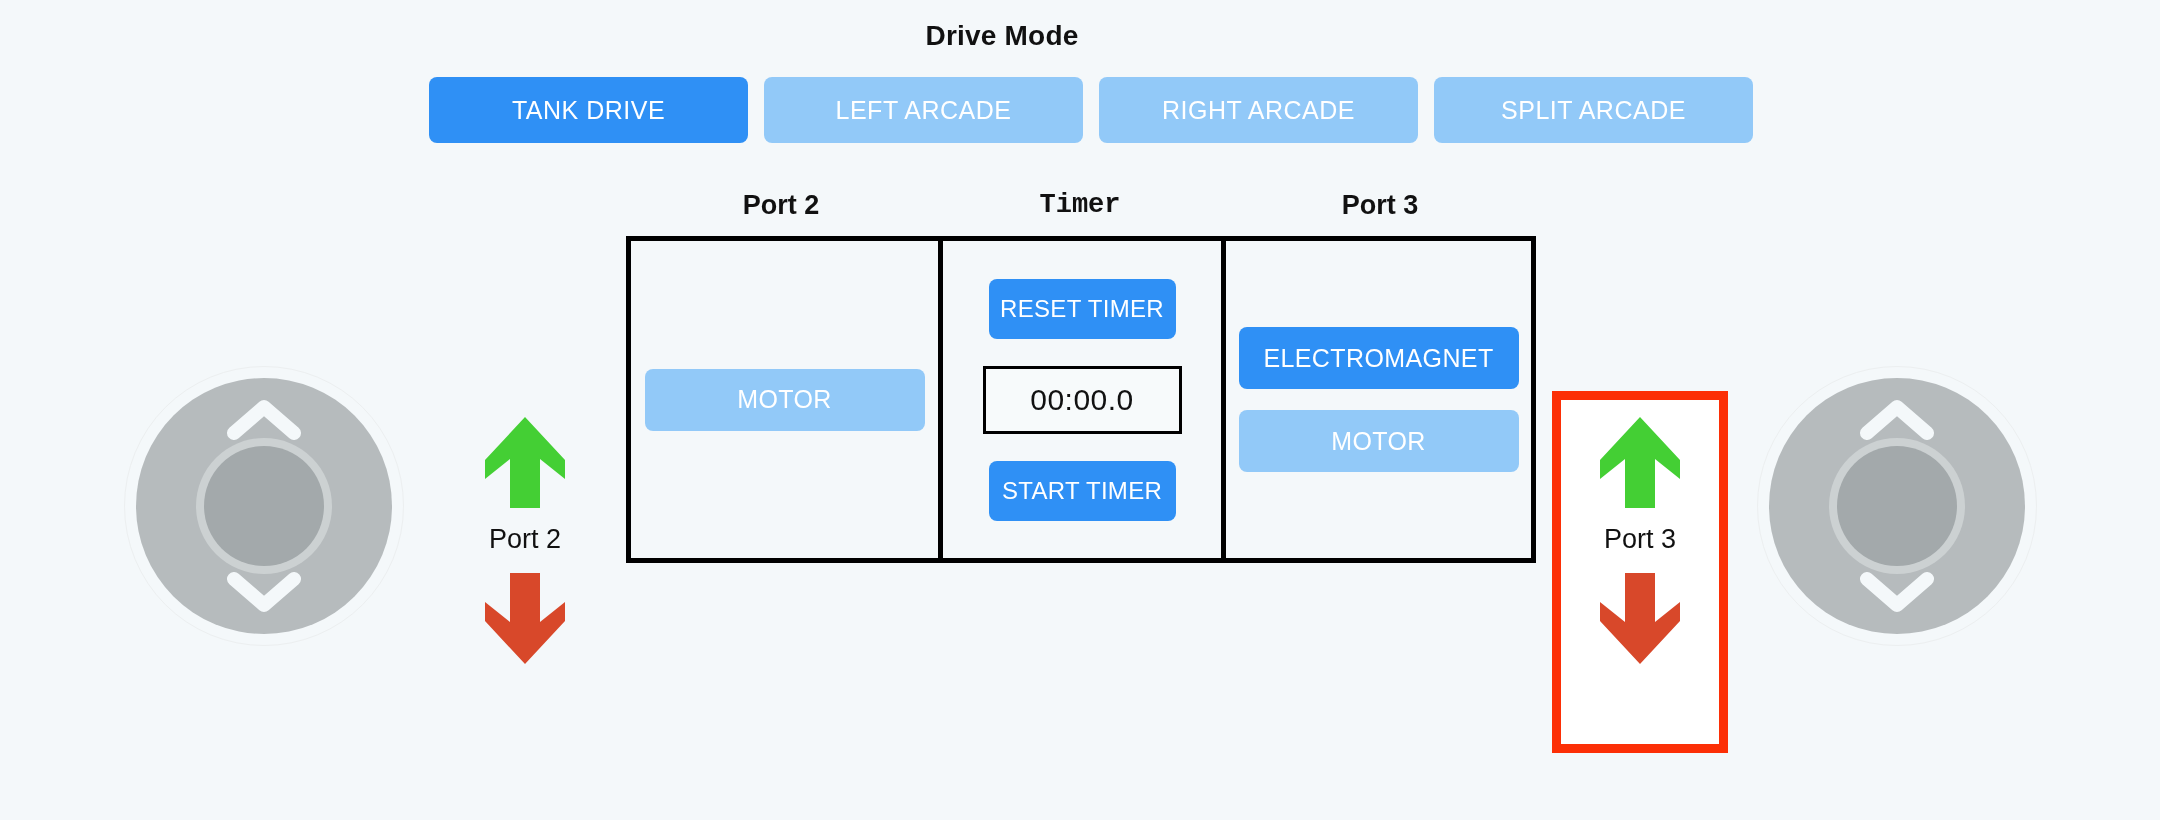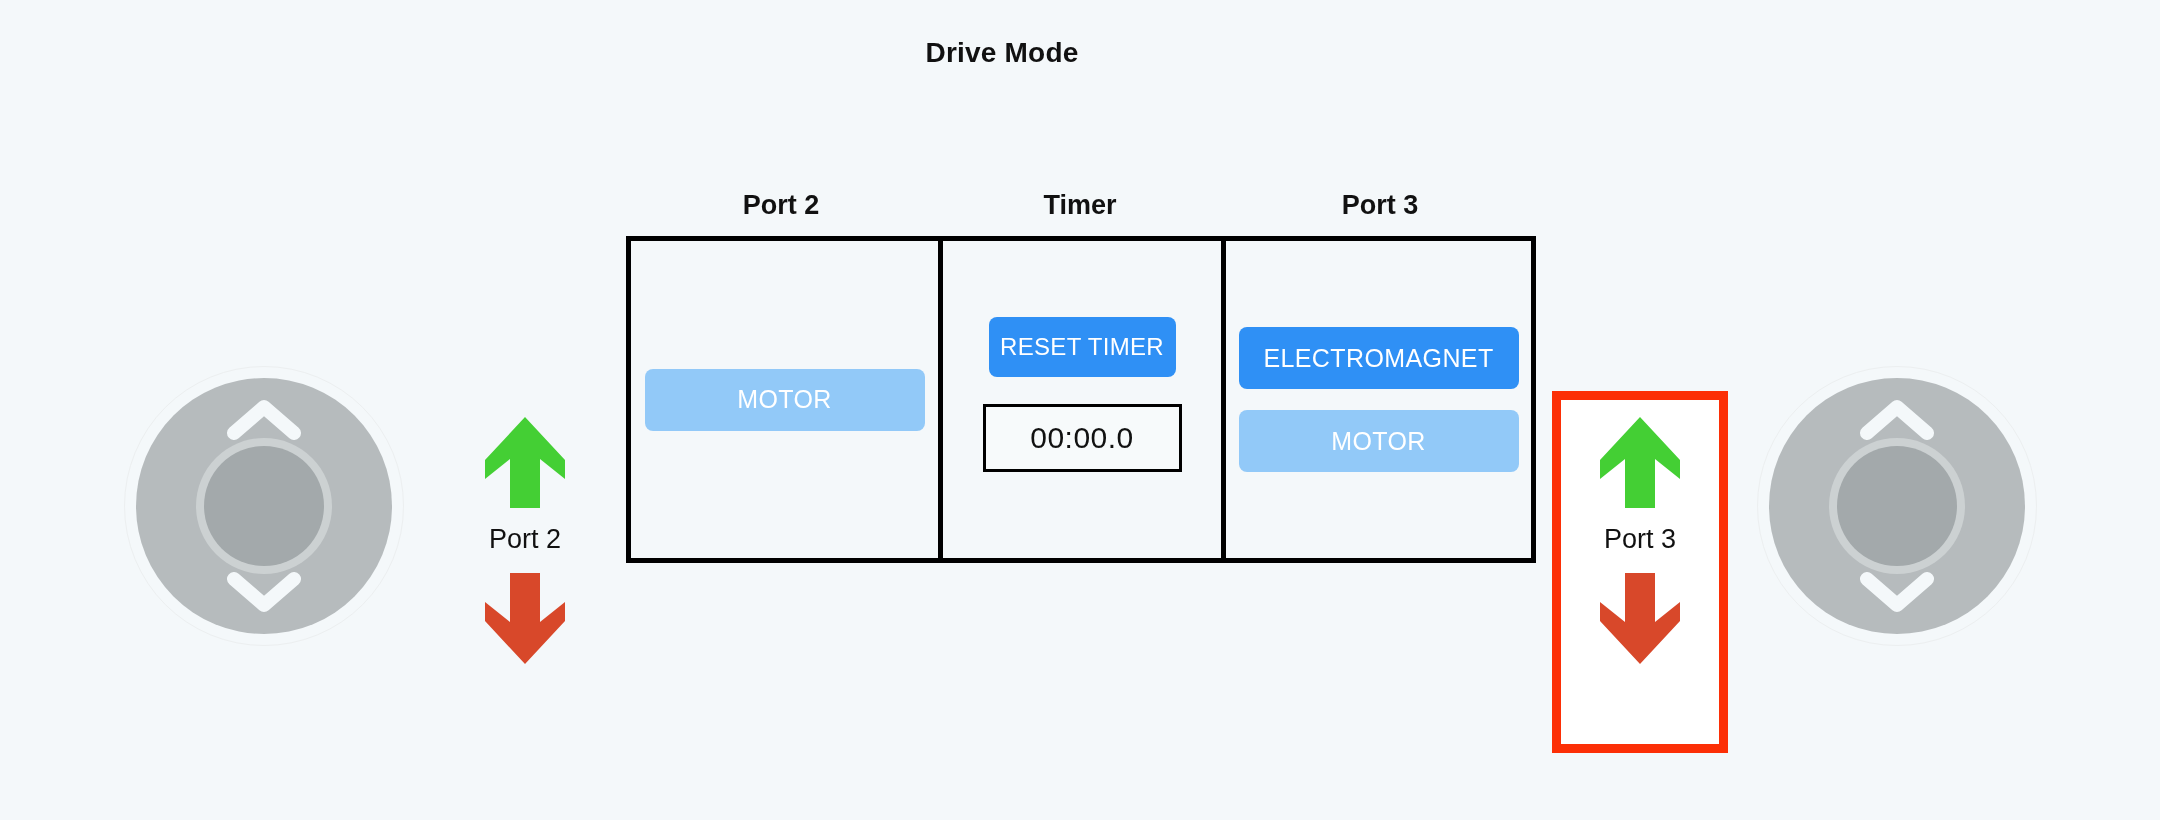"Drive Mode" .drive-mode-title { margin-top: 17px -> none }
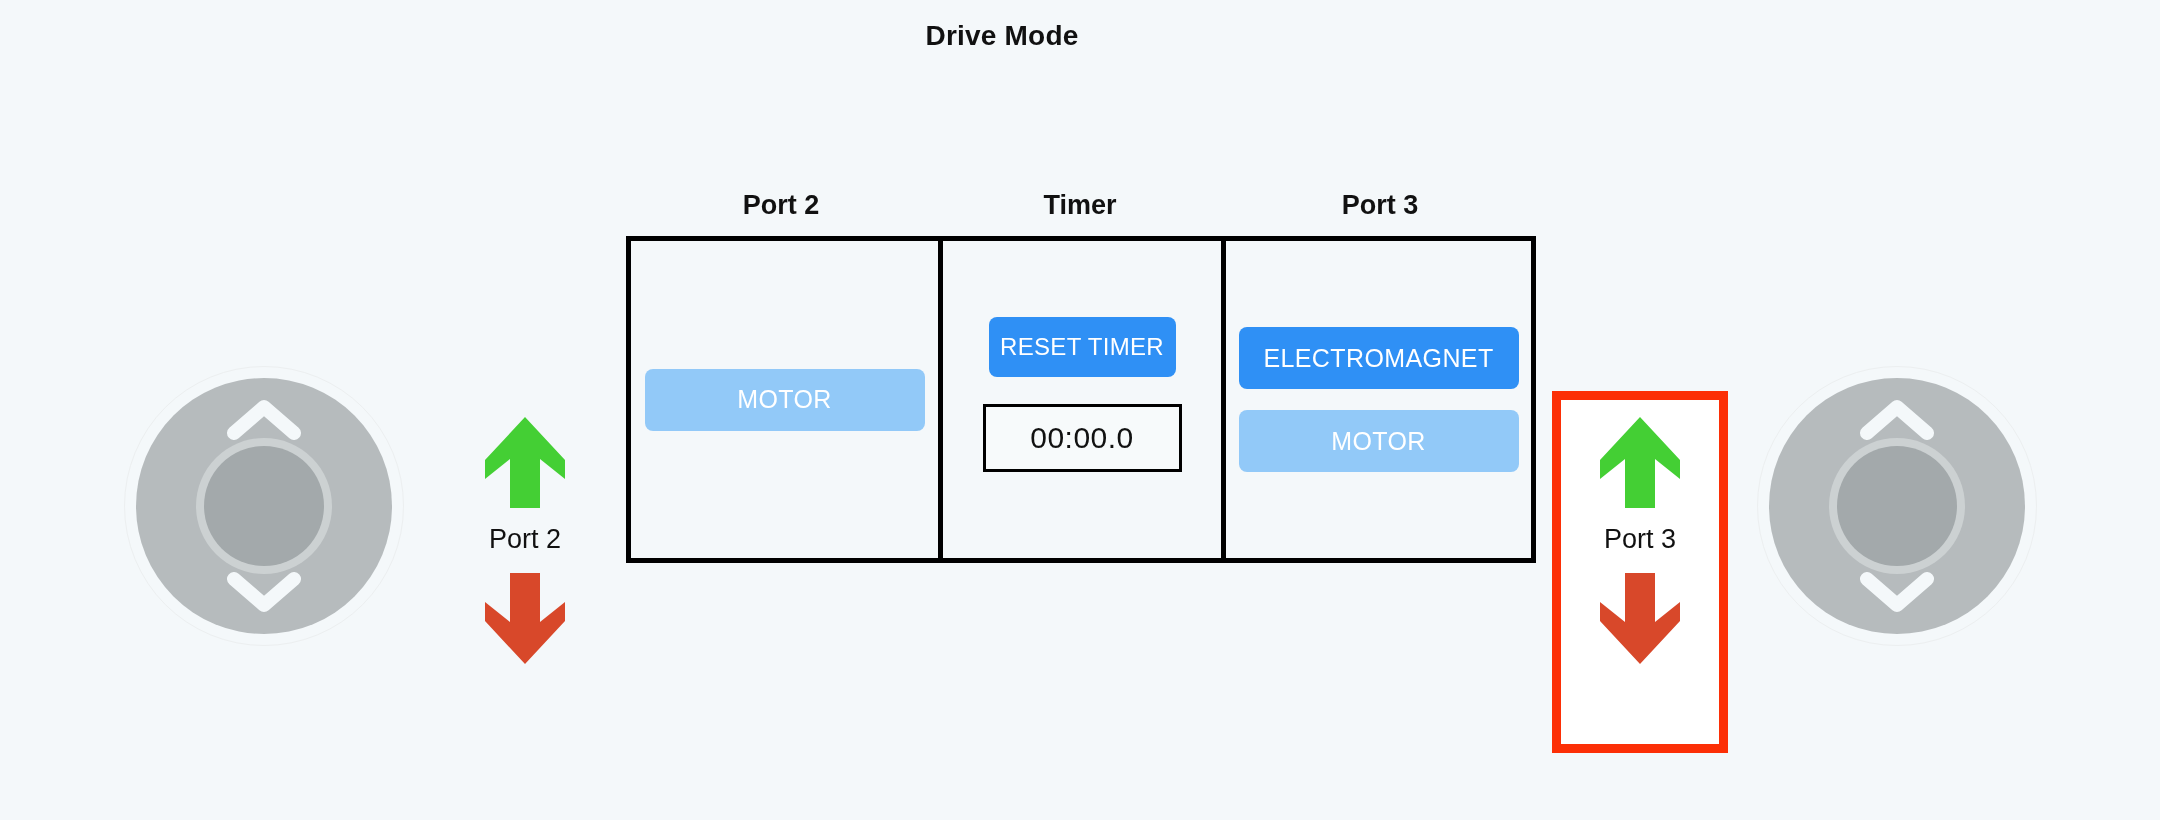"TANK DRIVE" div.mode-row { html: none -> <div> <button>TANK DRIVE</button> <button>LEFT ARCADE</button> <button>RIGHT ARCADE</button> <button>SPLIT ARCADE</button> </div> }
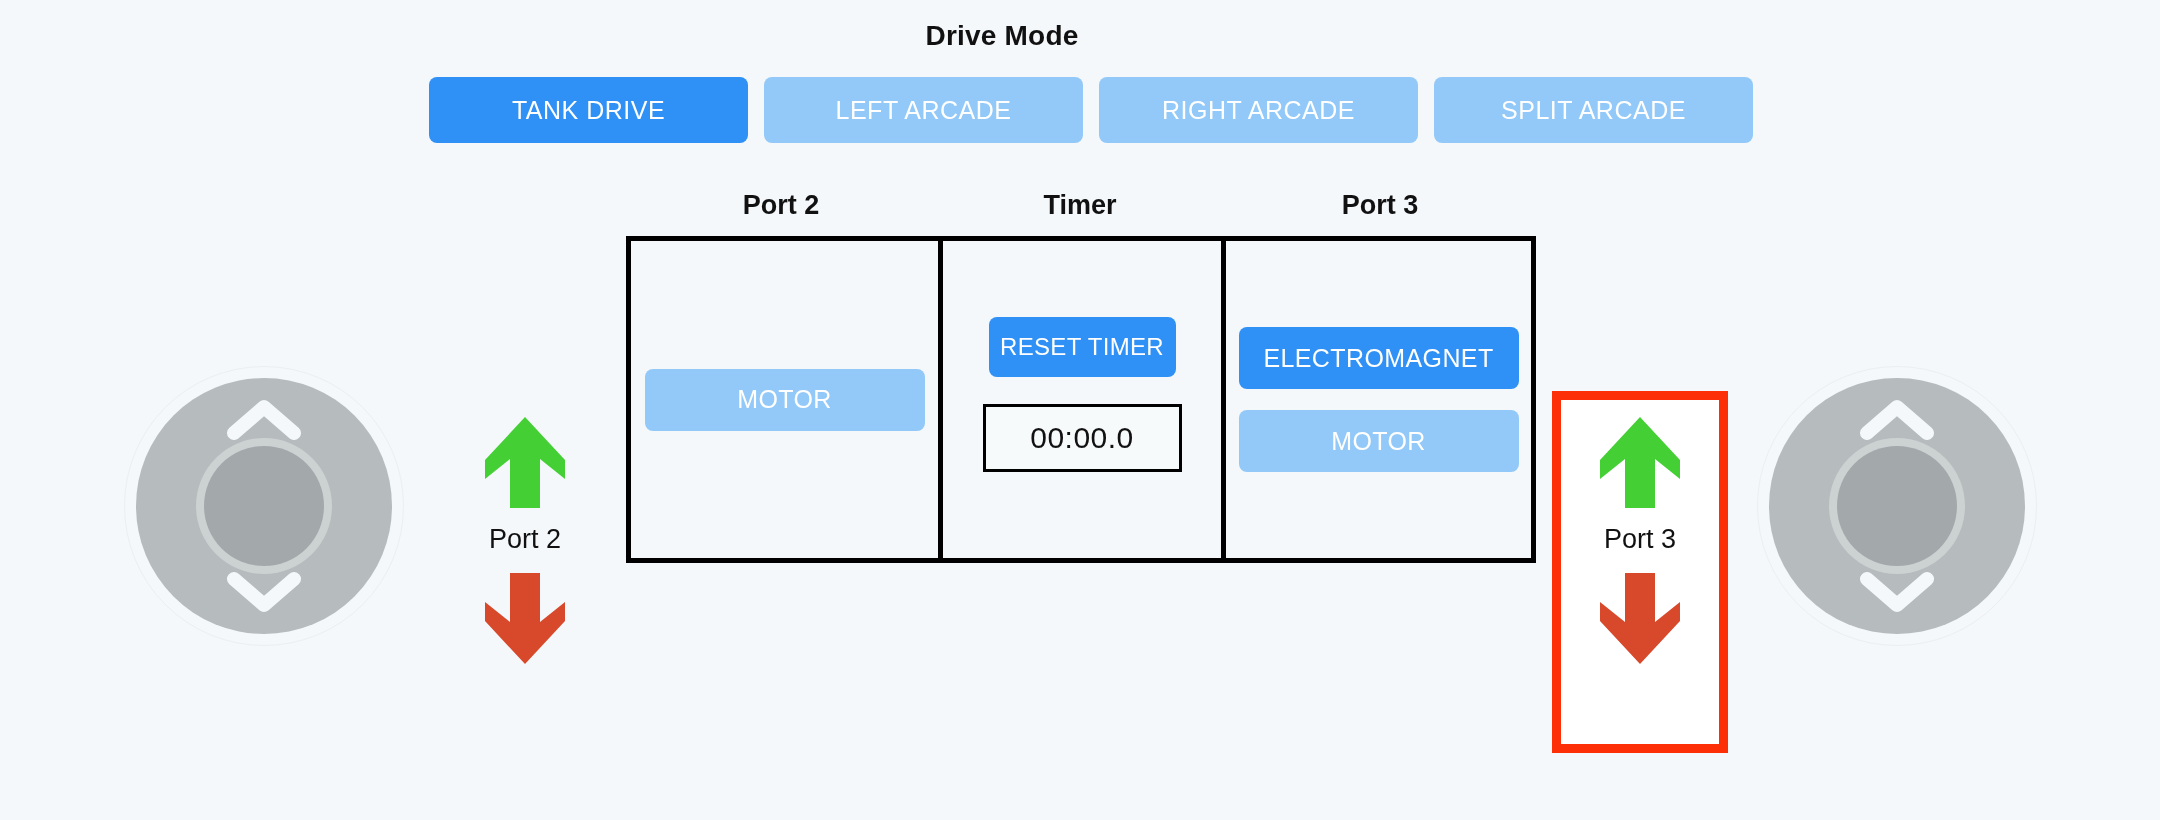"Timer" .panel-label.col-b { font-family: none -> Liberation Mono, monospace }
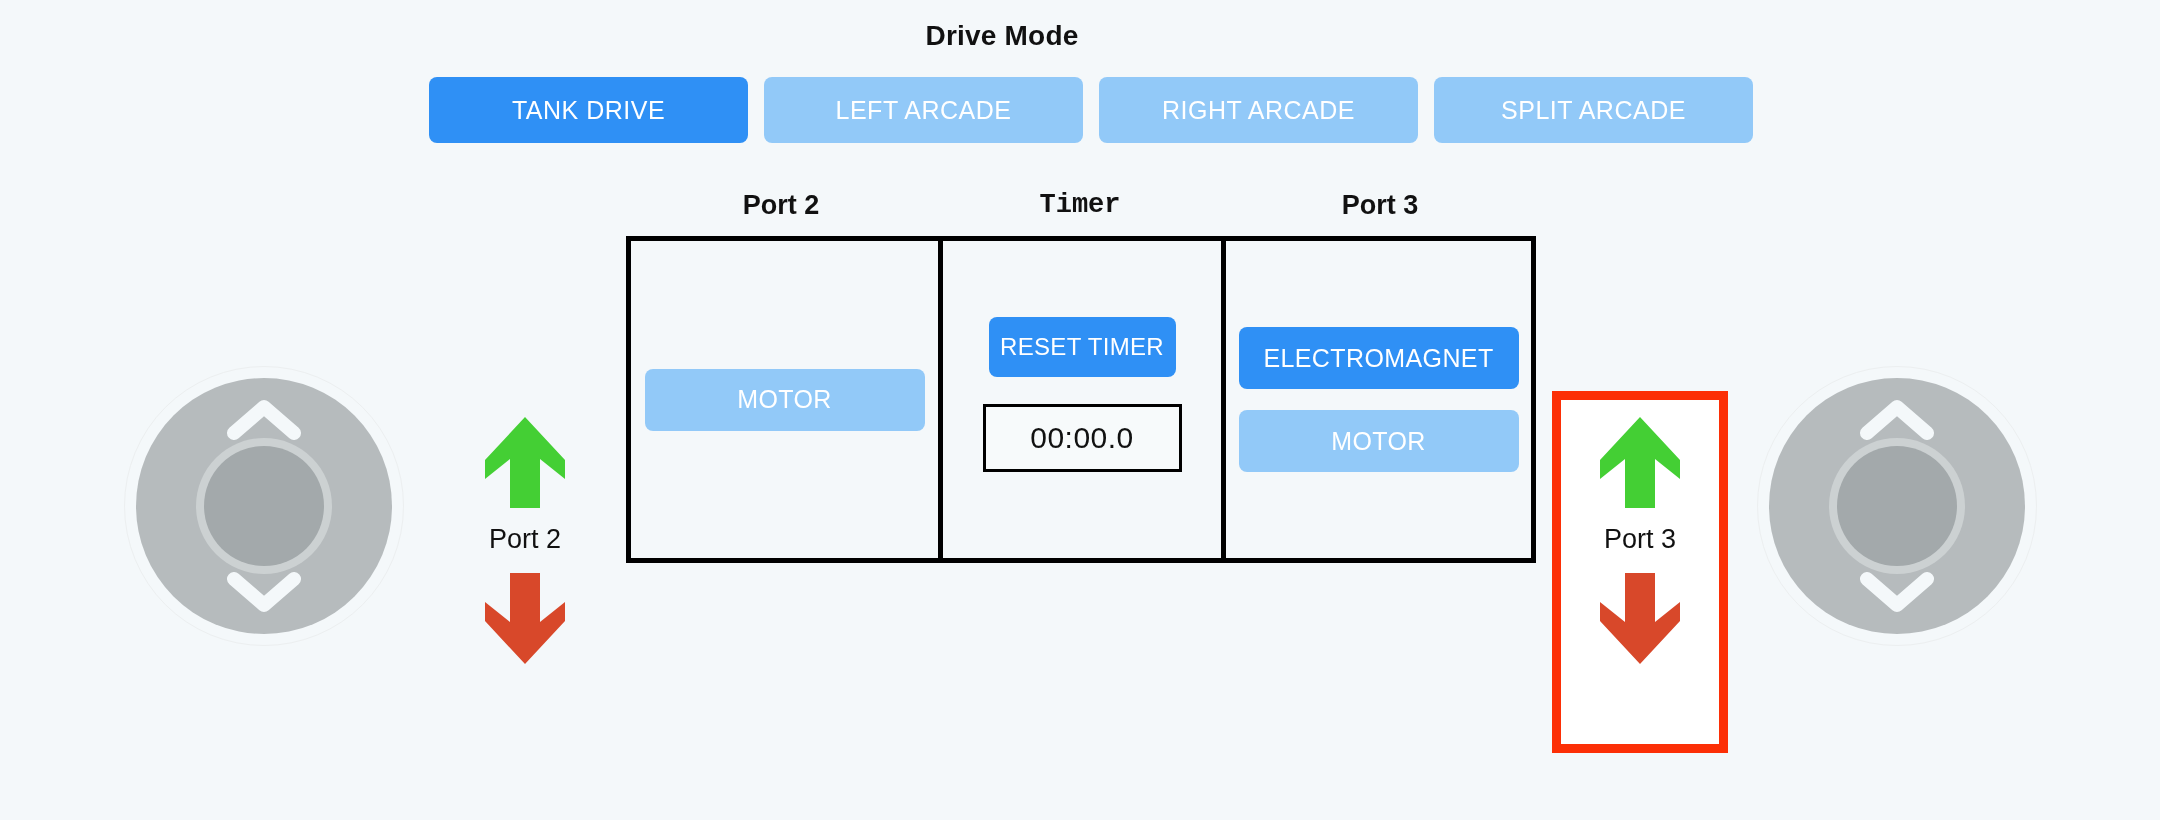"START TIMER" button.timer-btn { html: none -> <button>START TIMER</button> }
